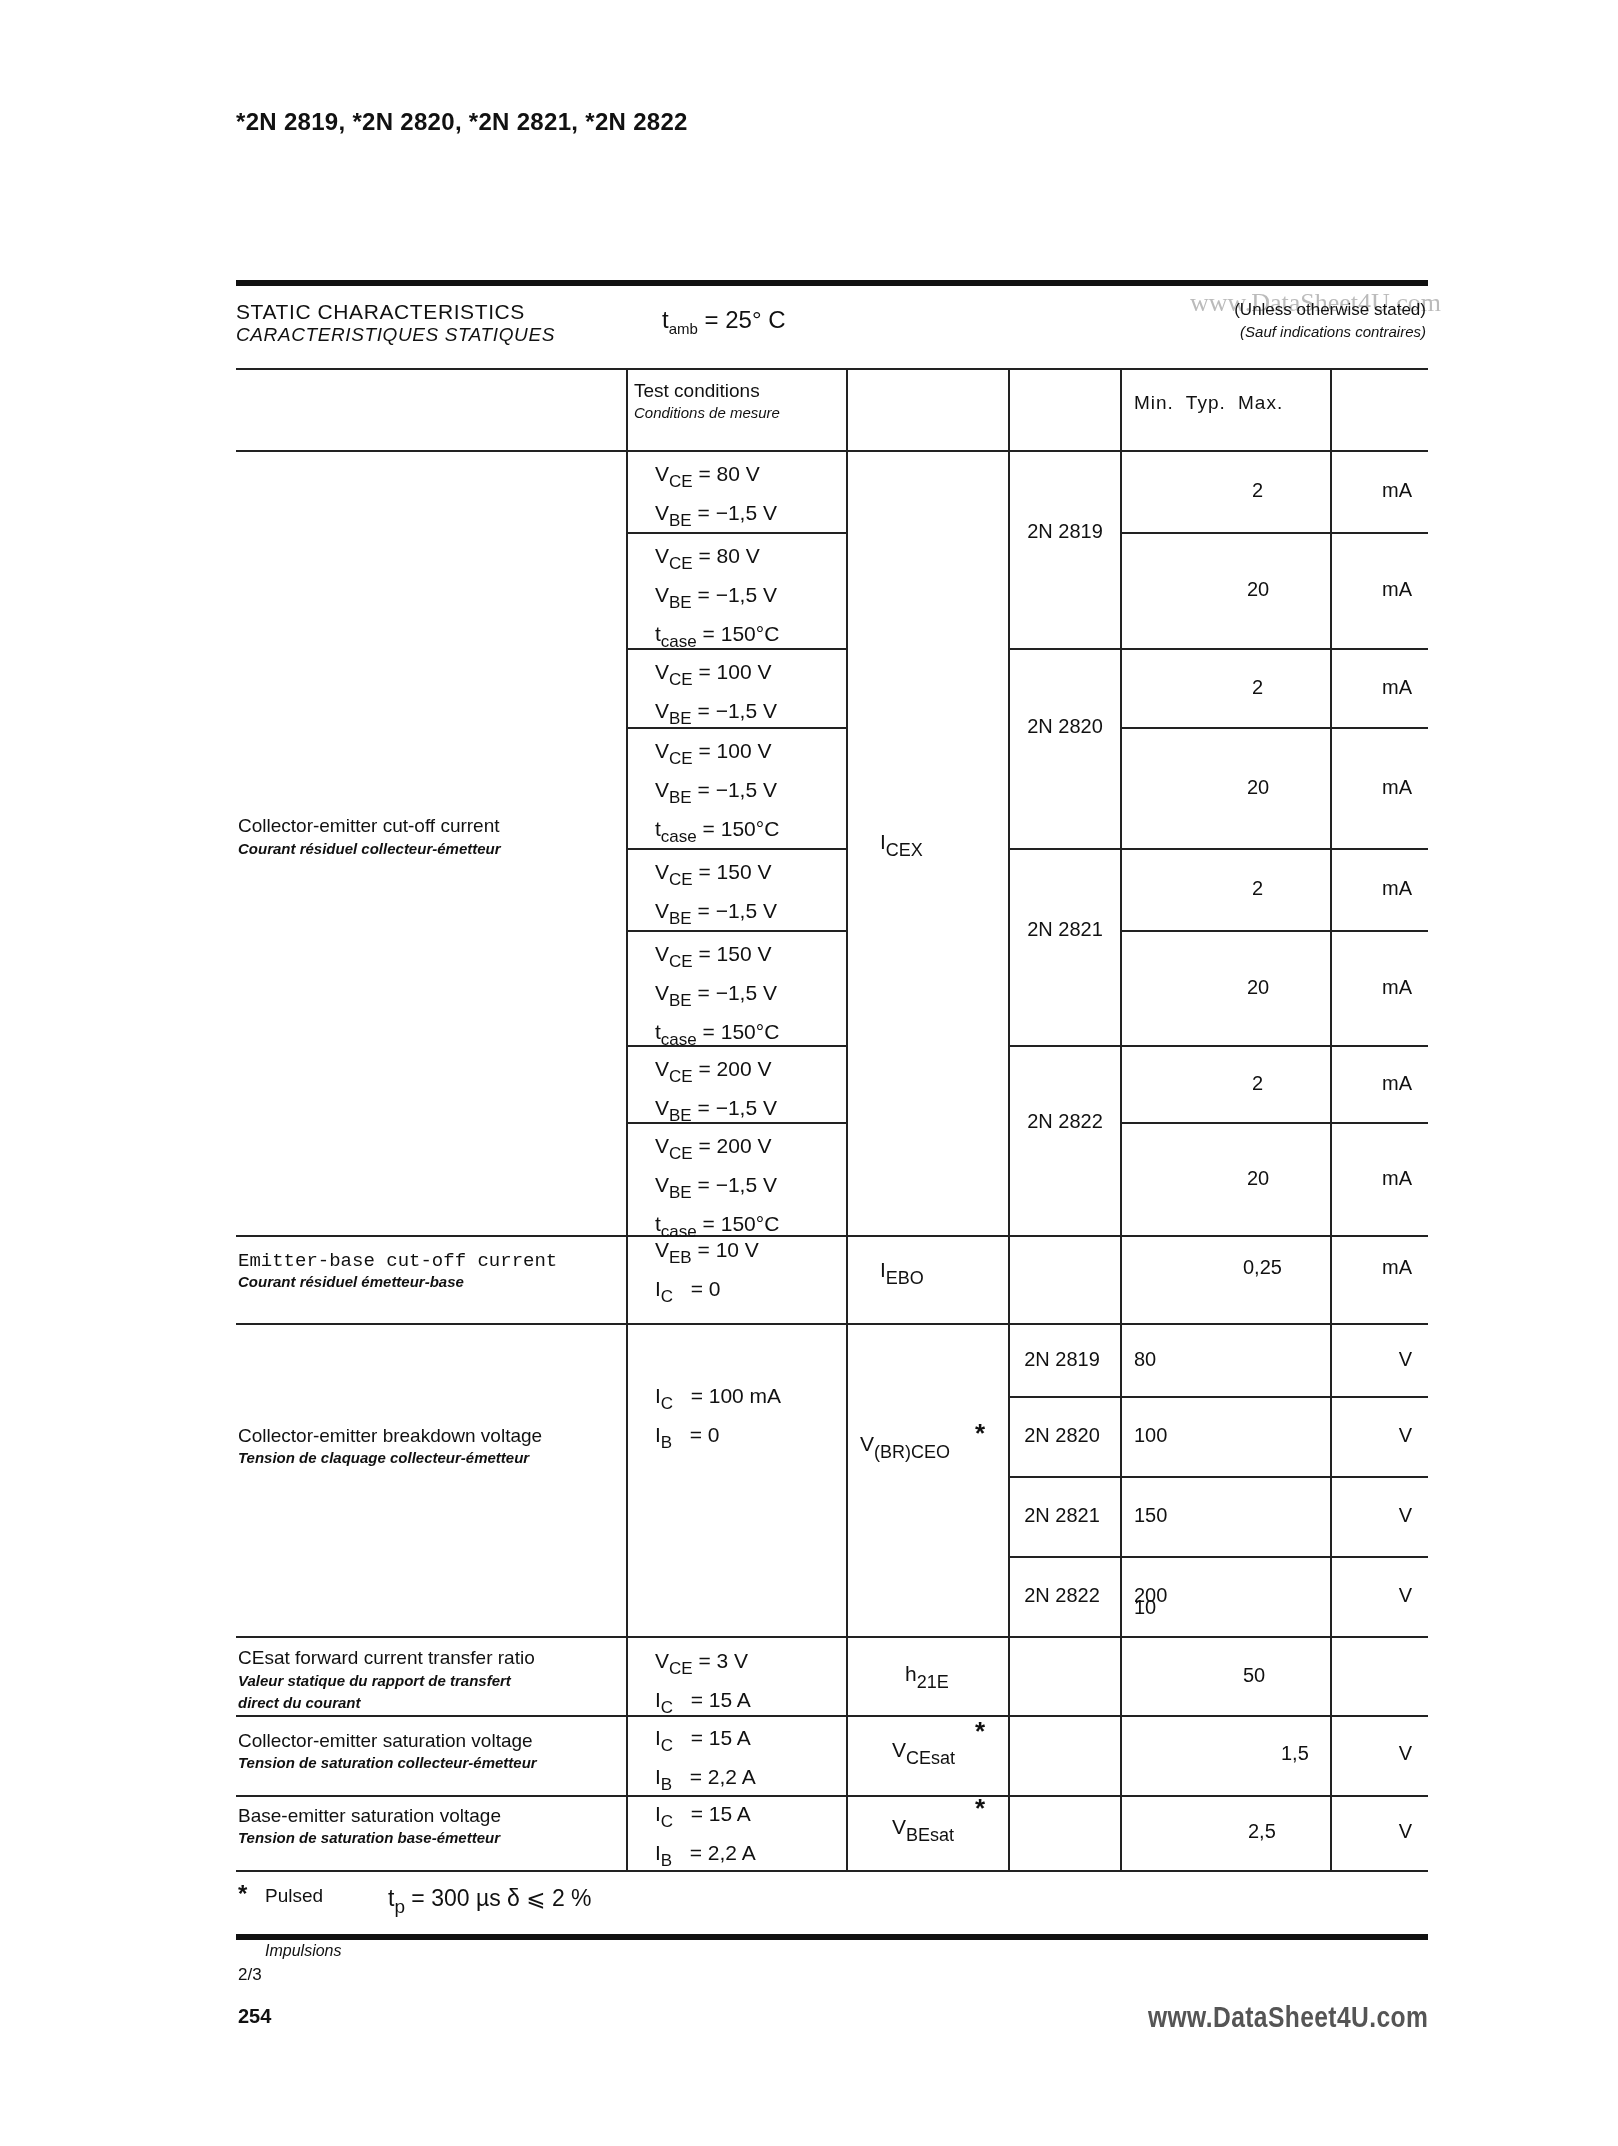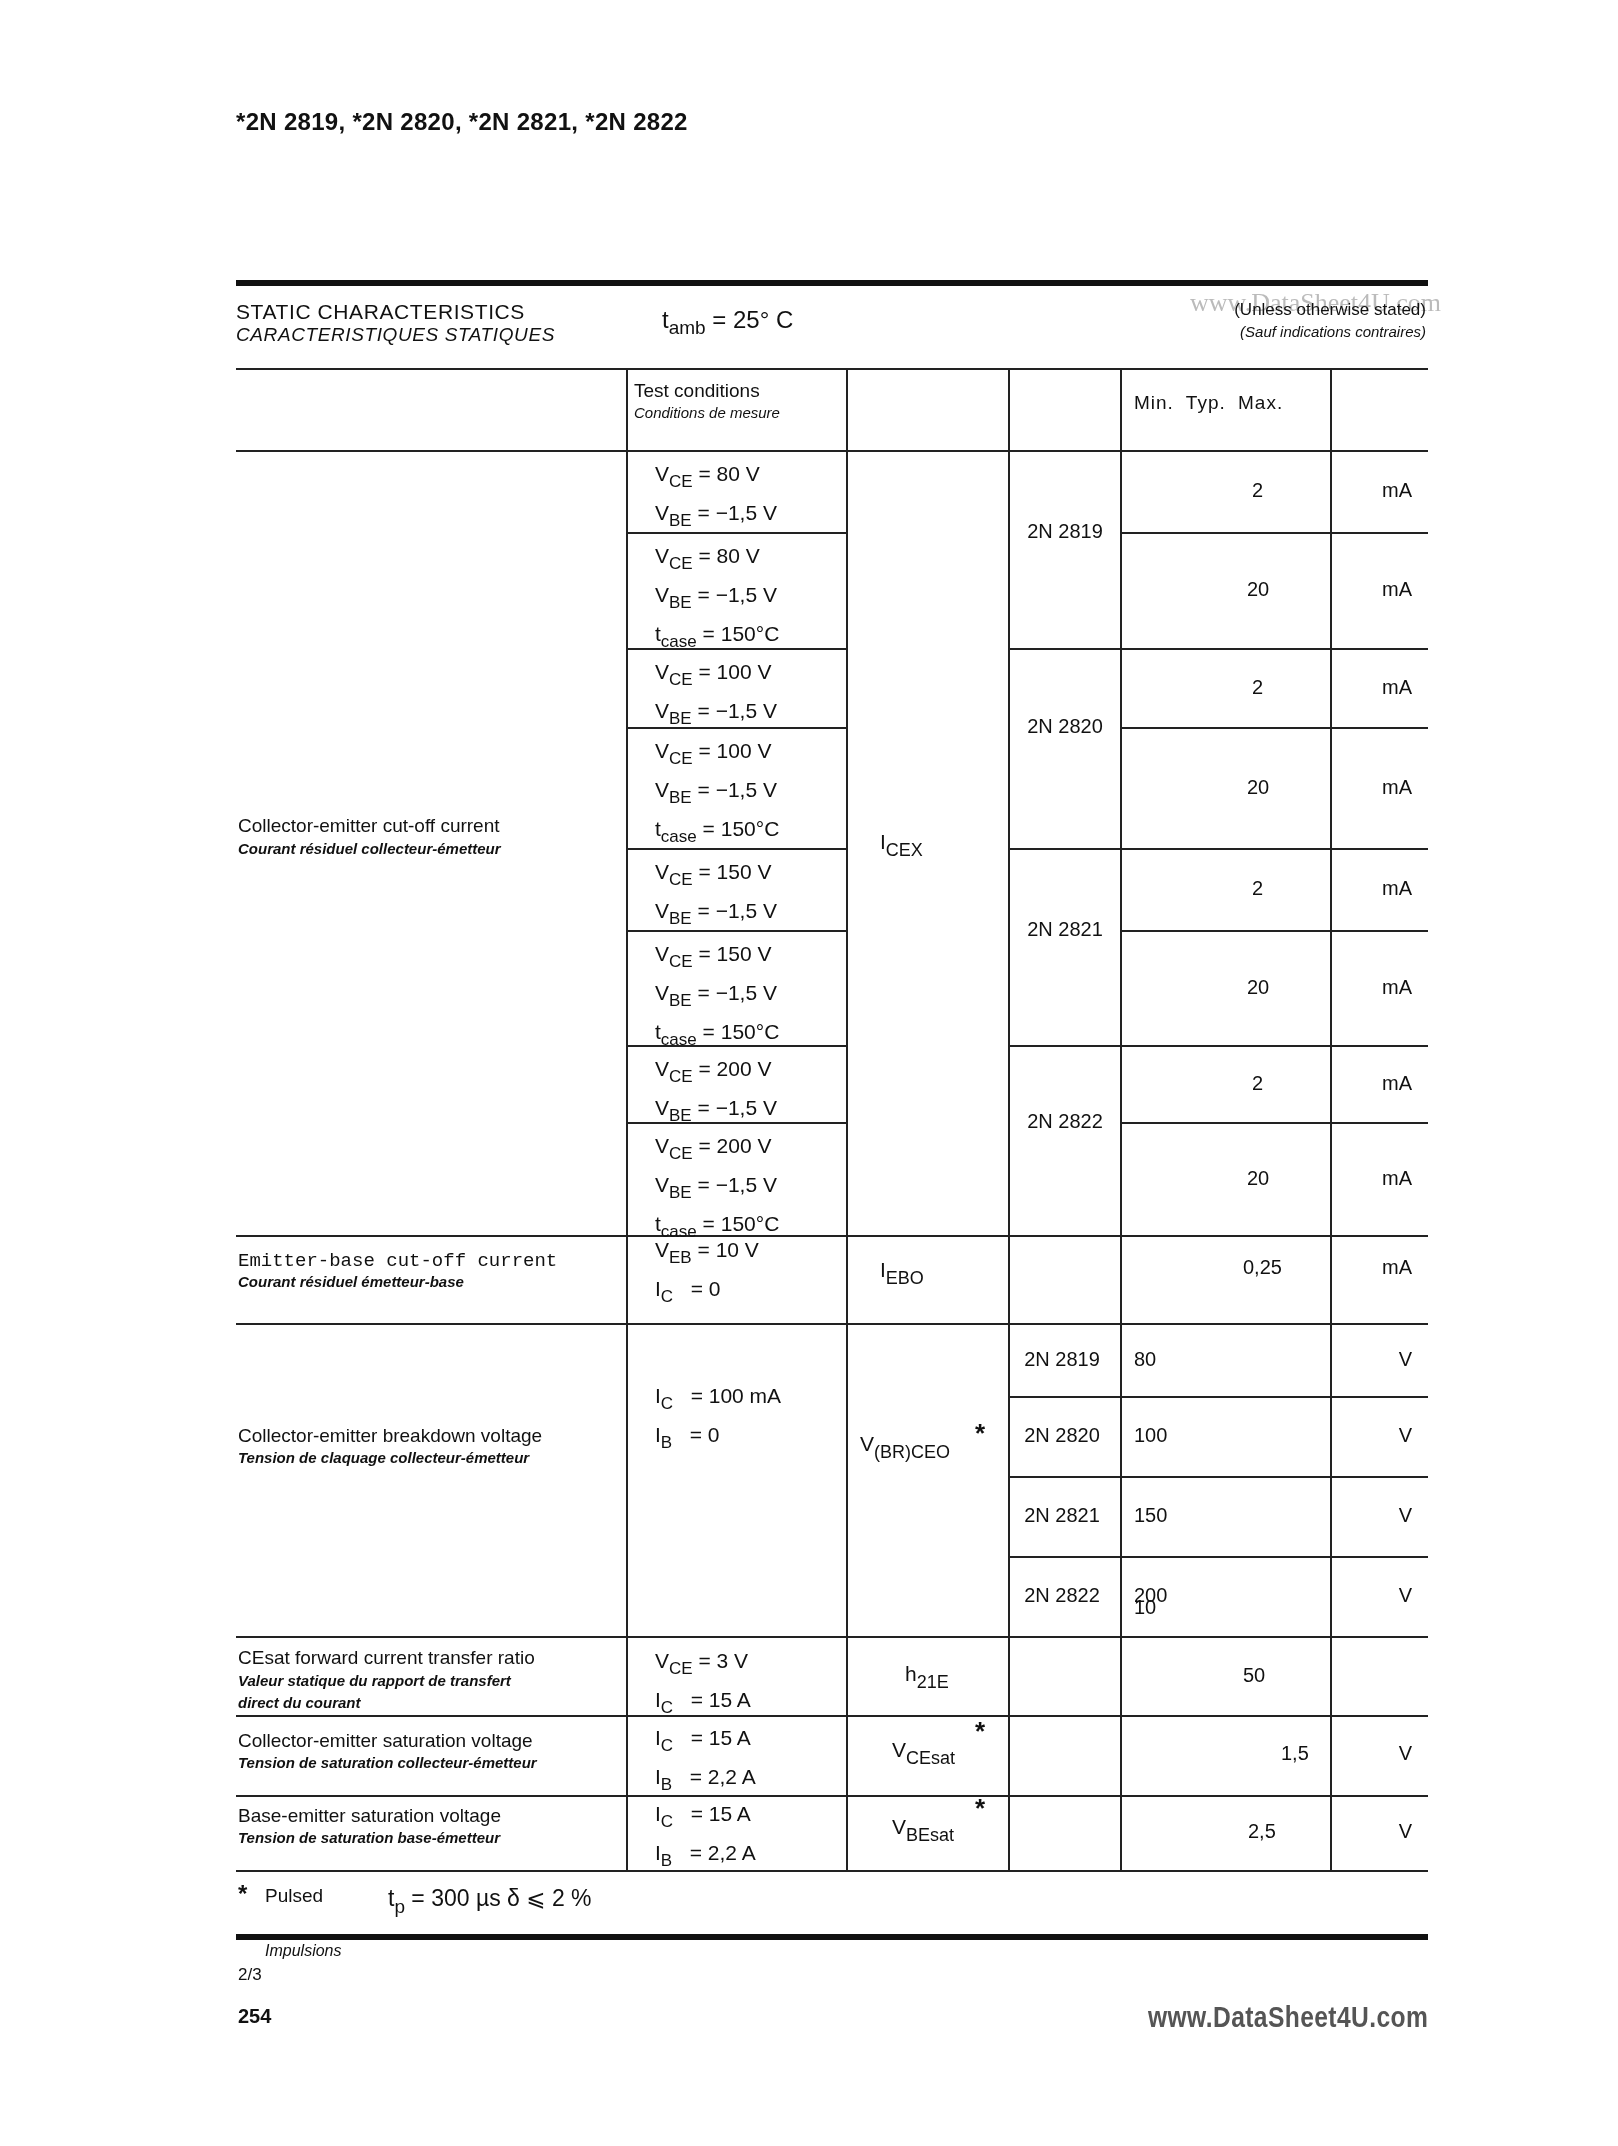"amb" .tamb sub { font-size: 19px -> 15px }
